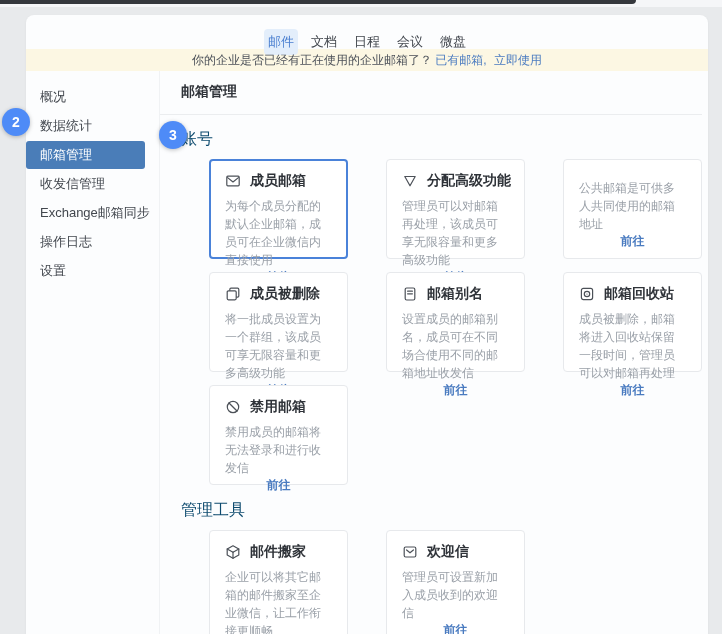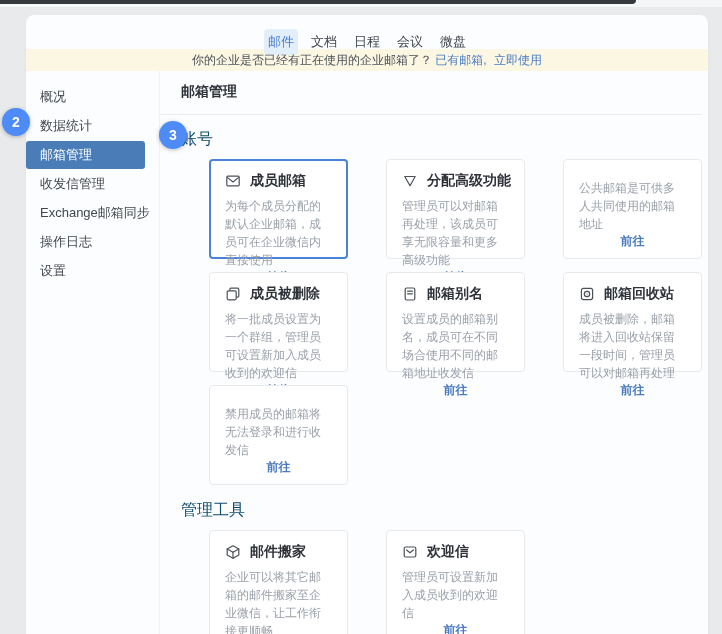"将一批成员设置为一个群组，管理员可设置新加入成员收到的欢迎信" div.card-desc { text: 管理员可设置新加入成员收到的欢迎信 -> 该成员可享无限容量和更多高级功能 }
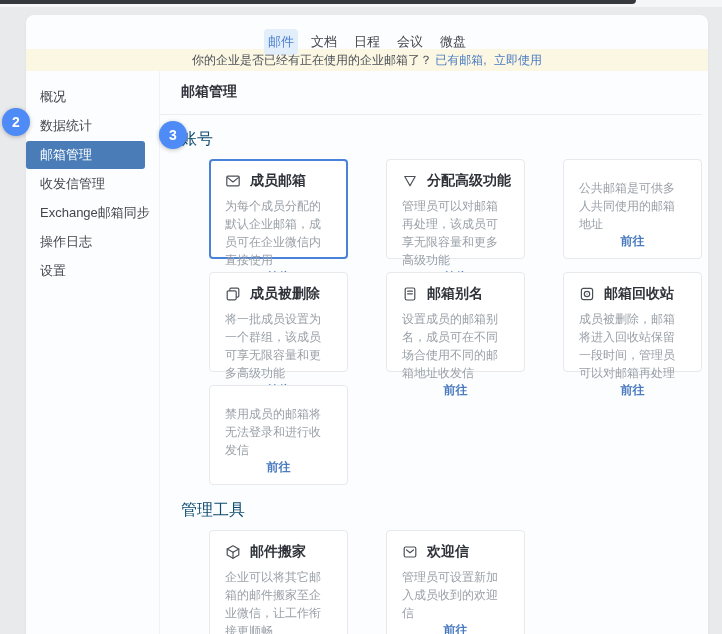"禁用邮箱" div.card-title-row { html: none -> <div> <span> <svg> <circle></circle> <line></line> </svg> </span> <span>禁用邮箱</span> </div> }
